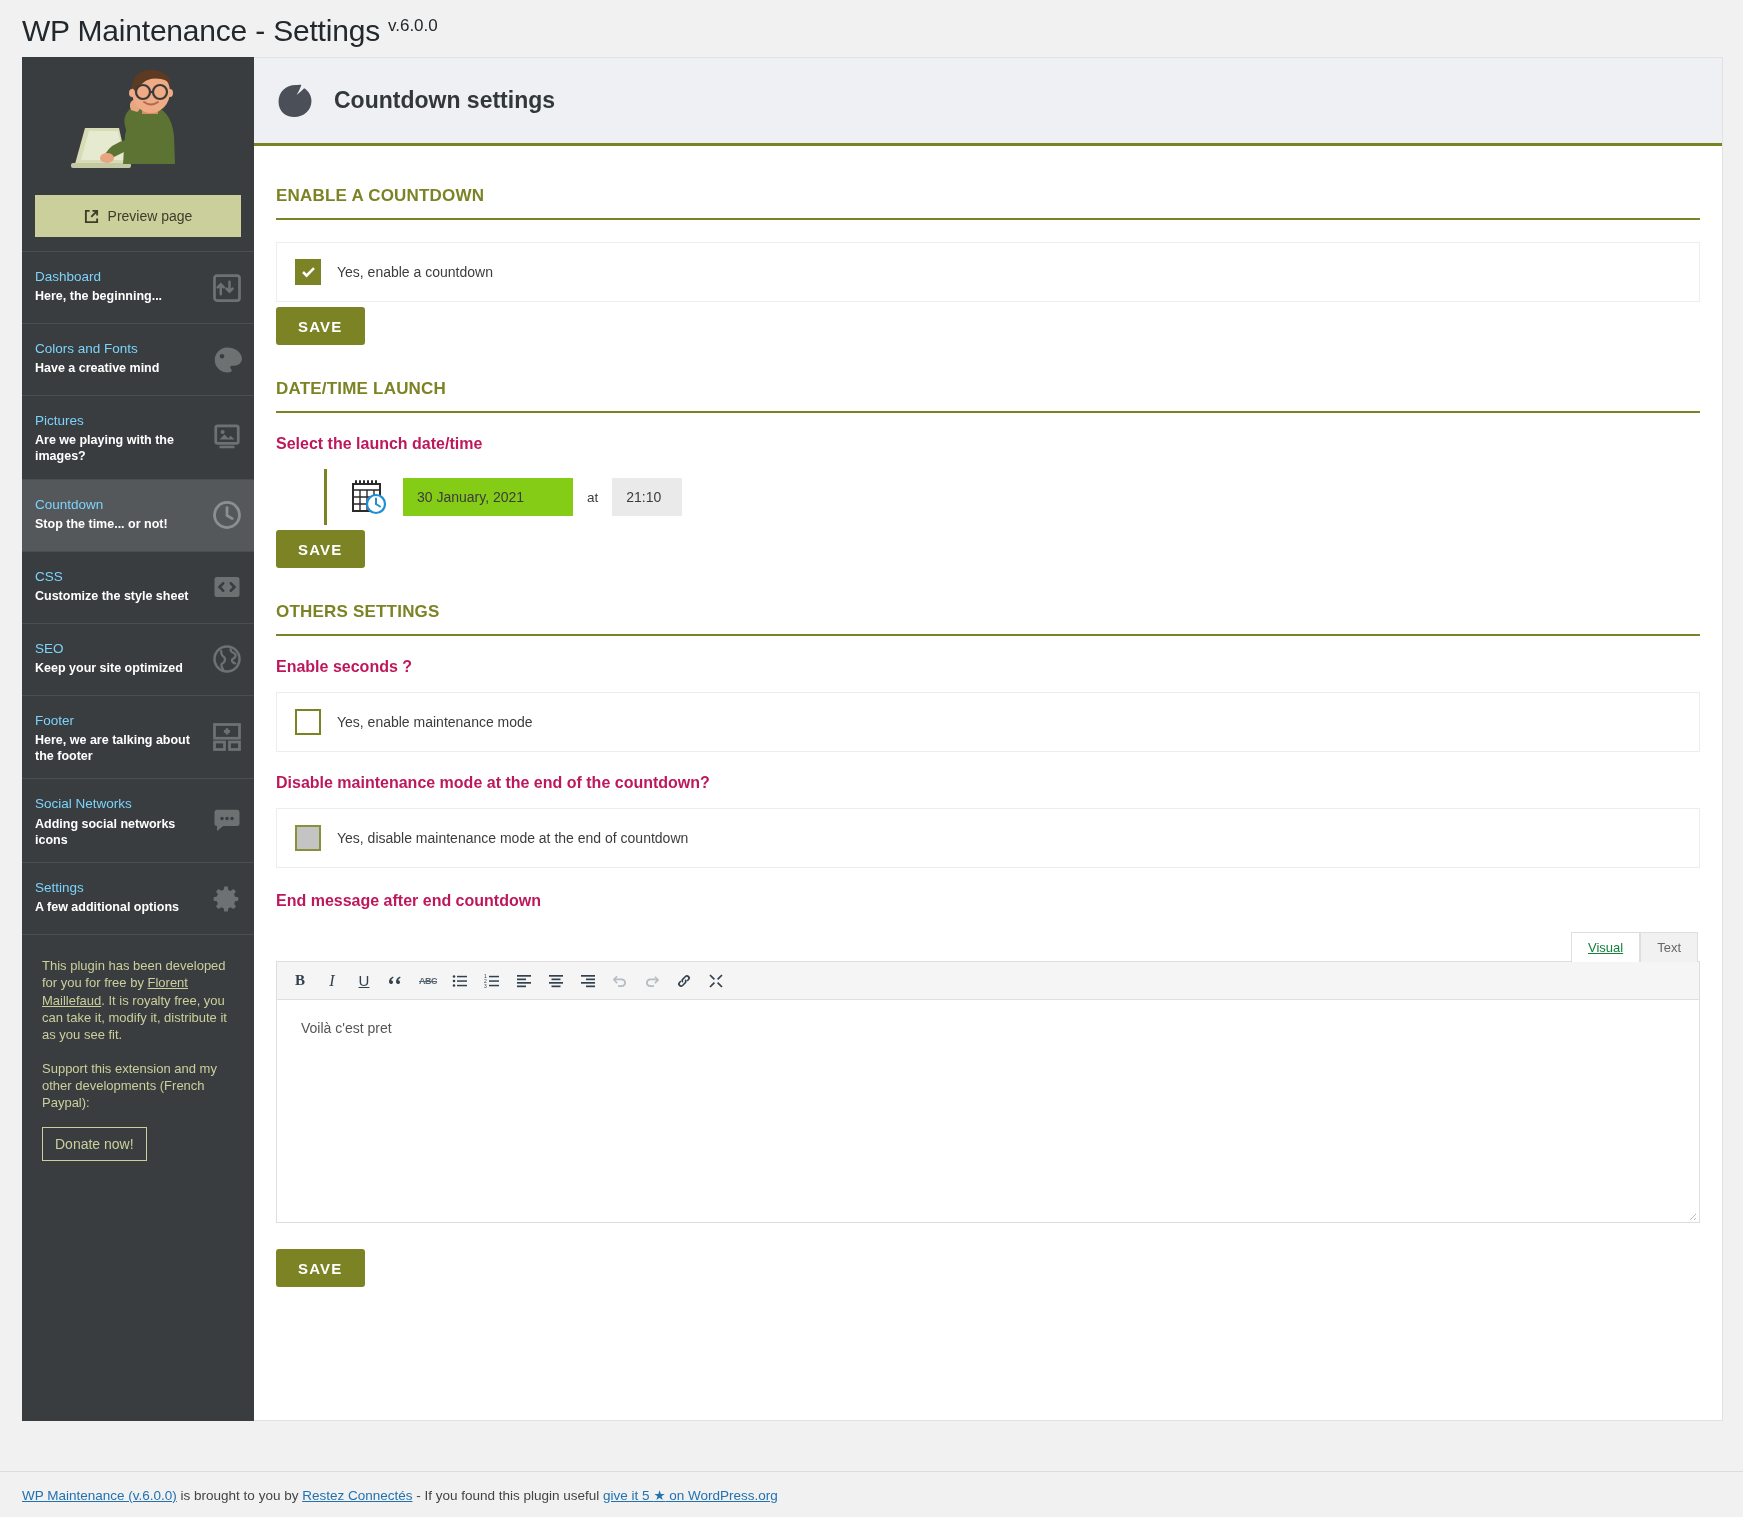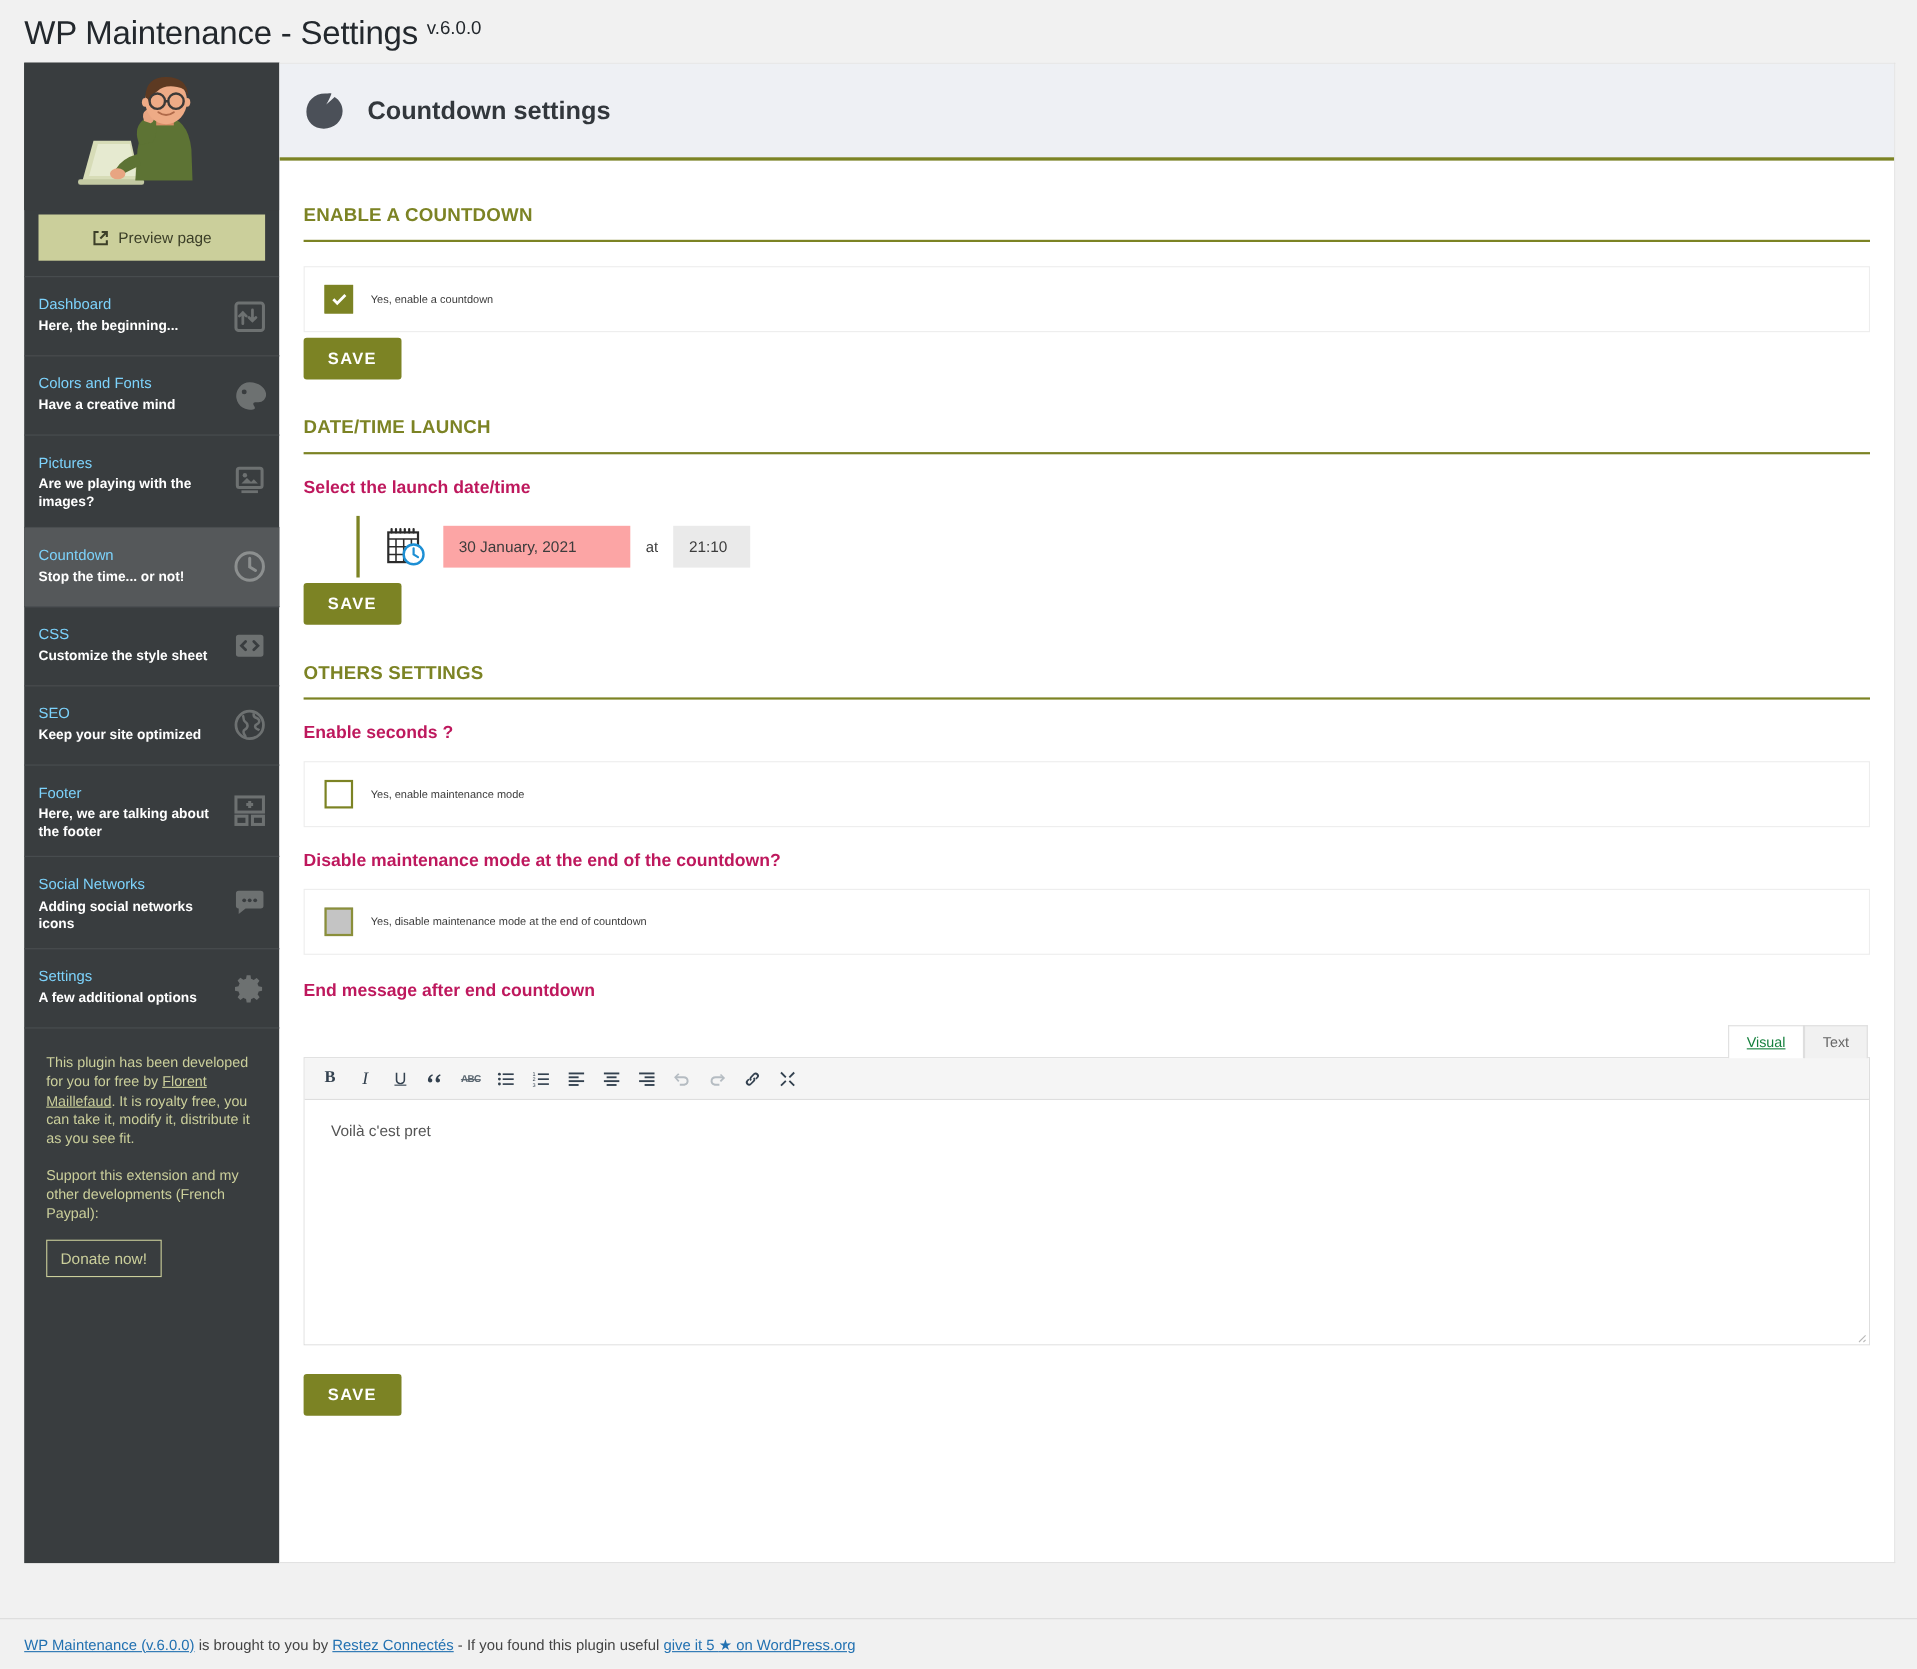"Yes, enable a countdown" .cbx-label { font-size: 10px -> 14px }
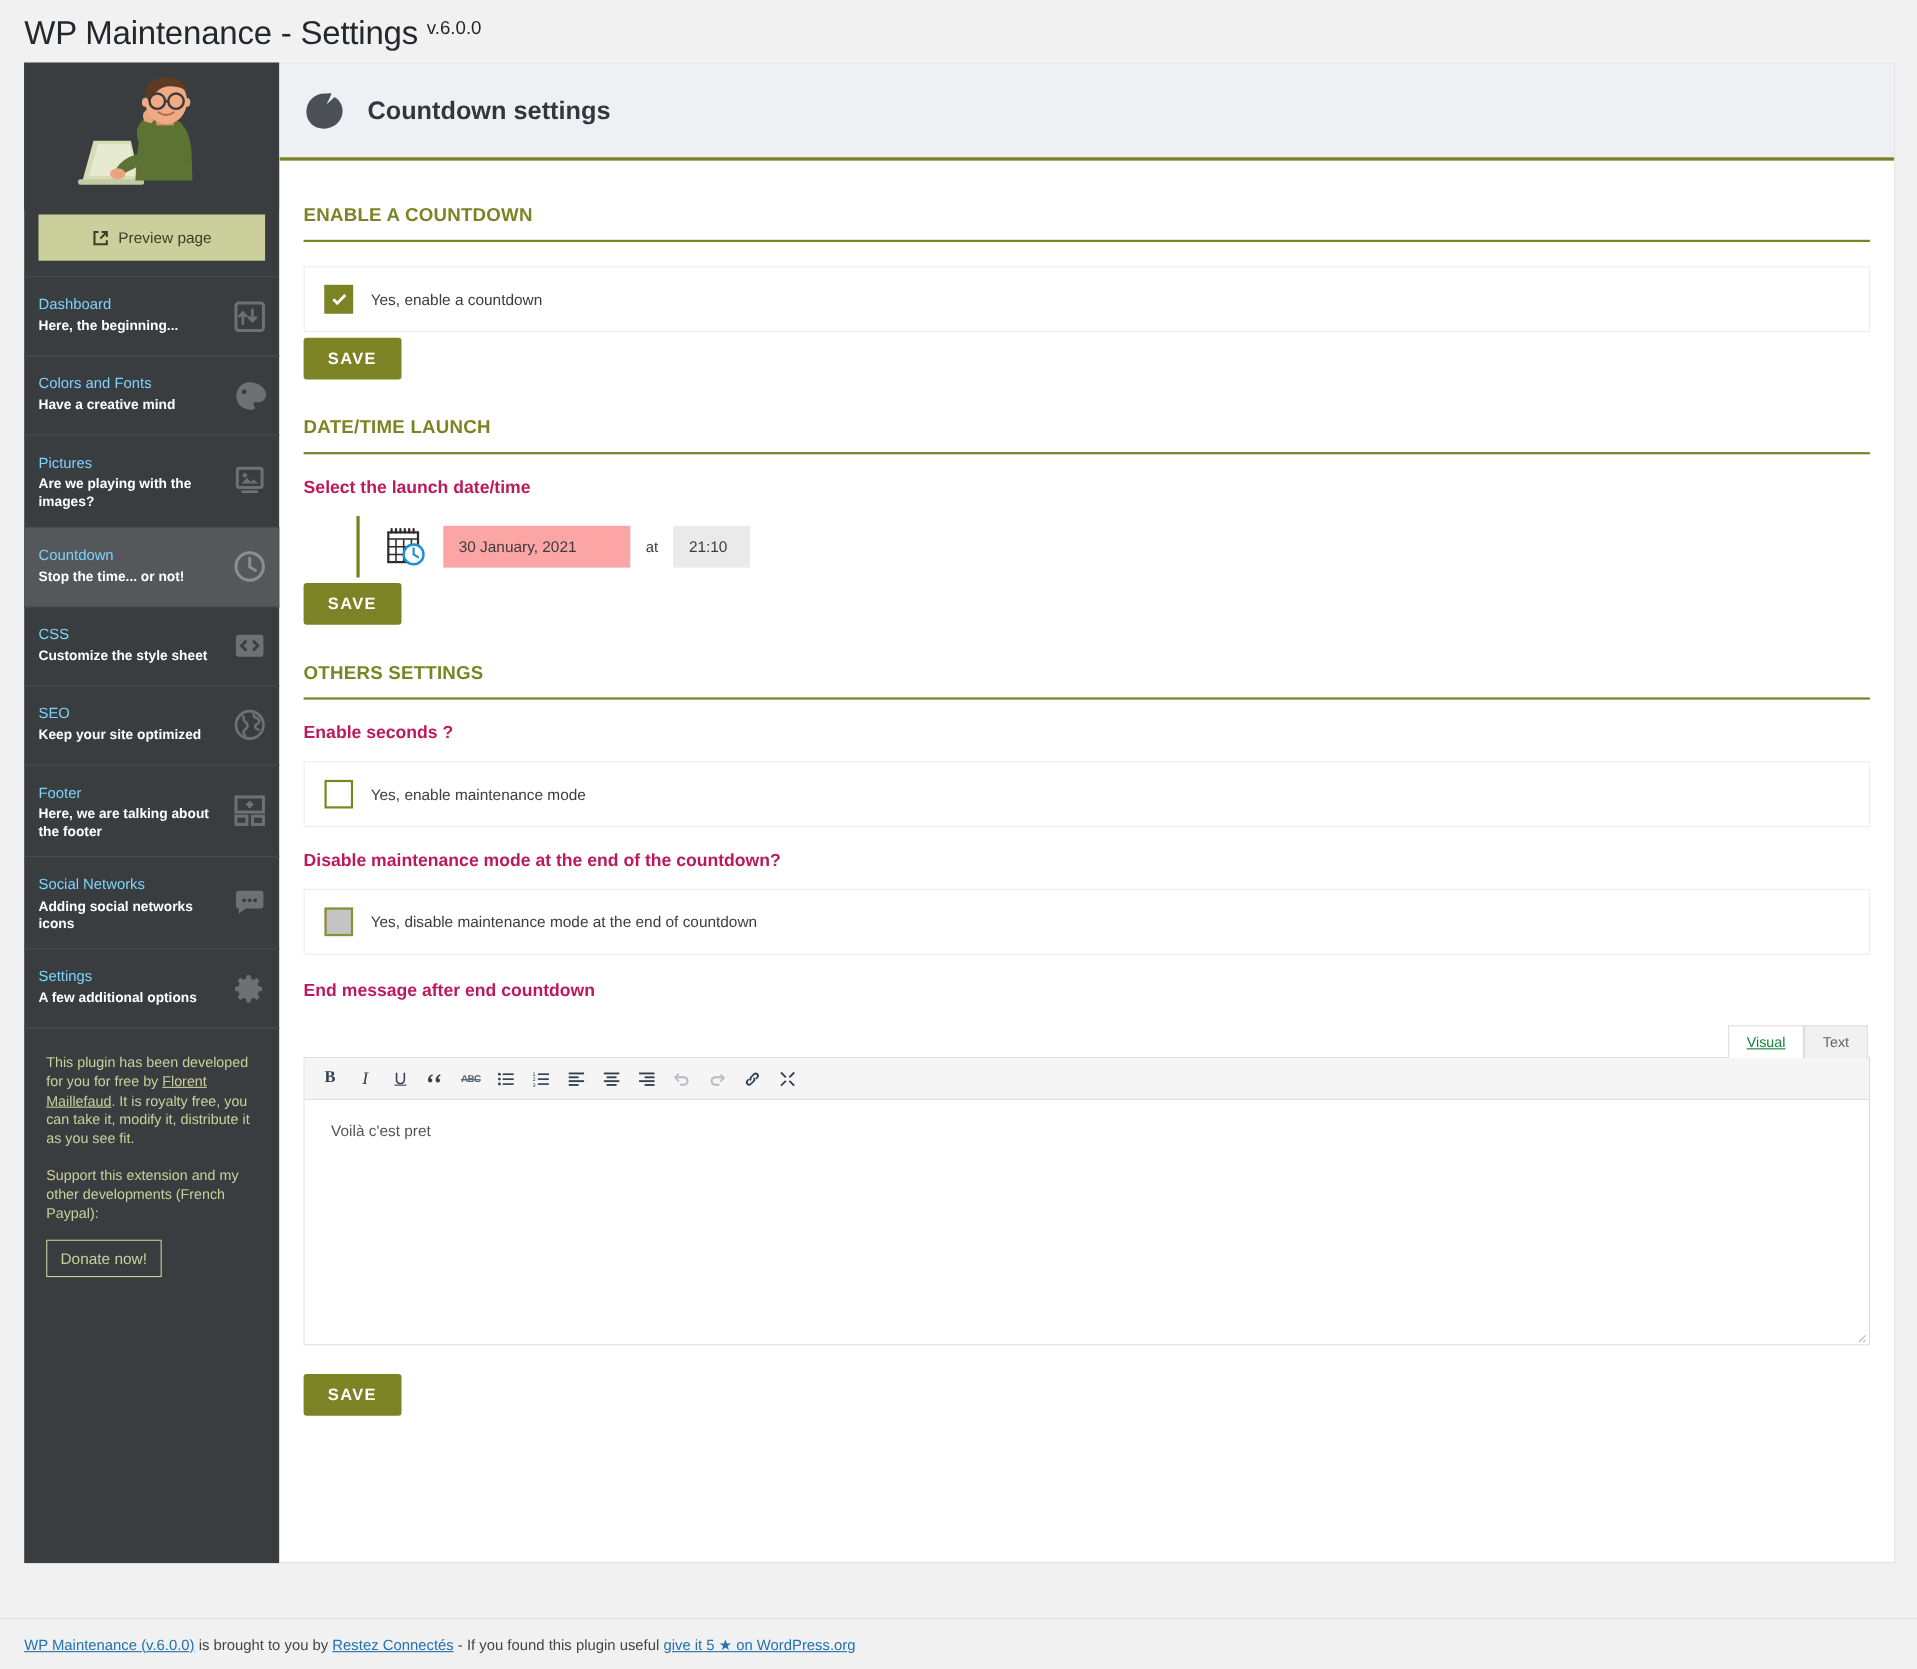"30 January, 2021" .date-input { background: #fca5a5 -> #84cc16 }
